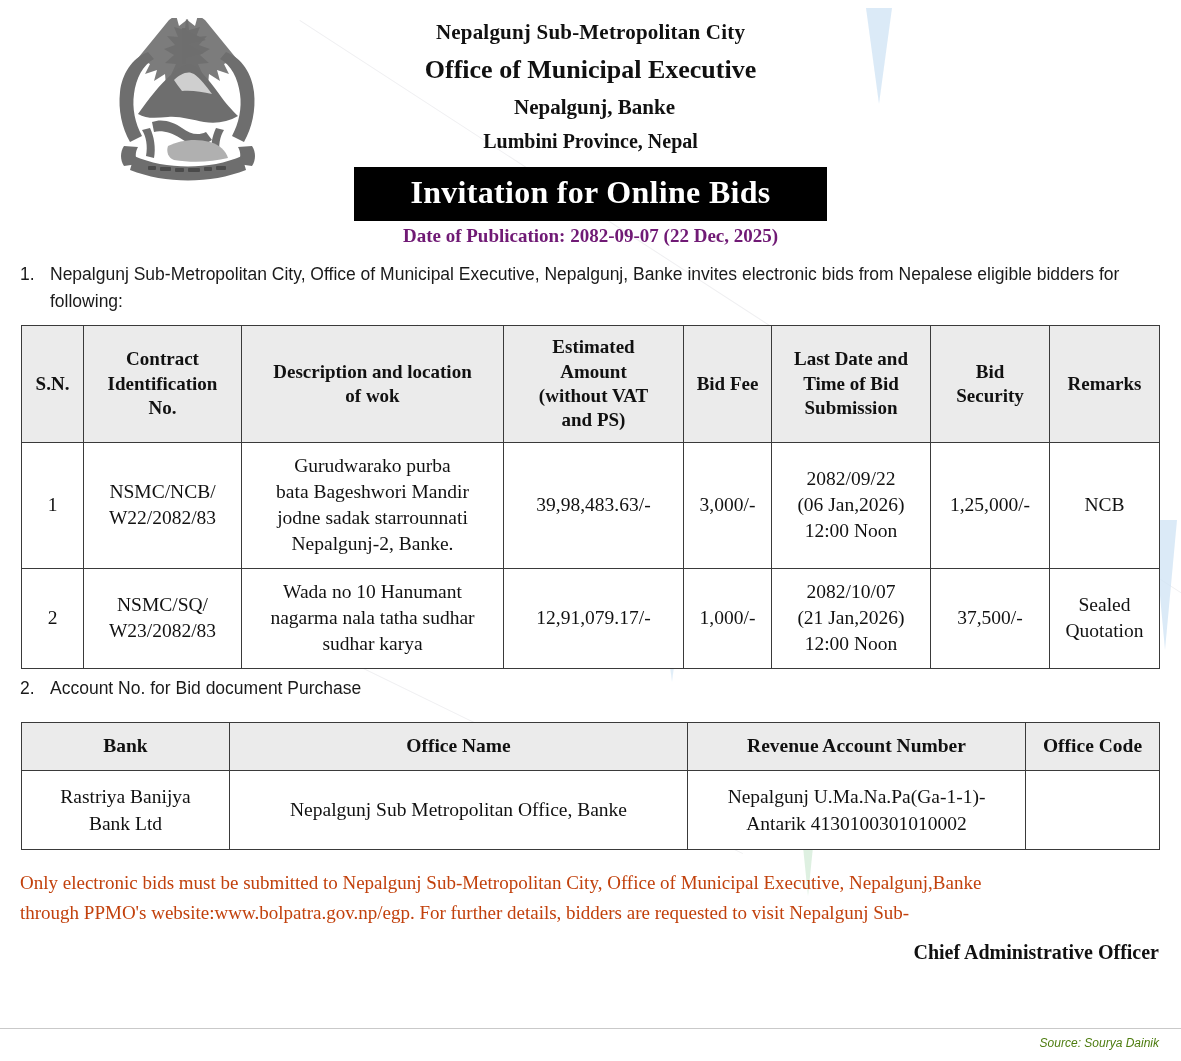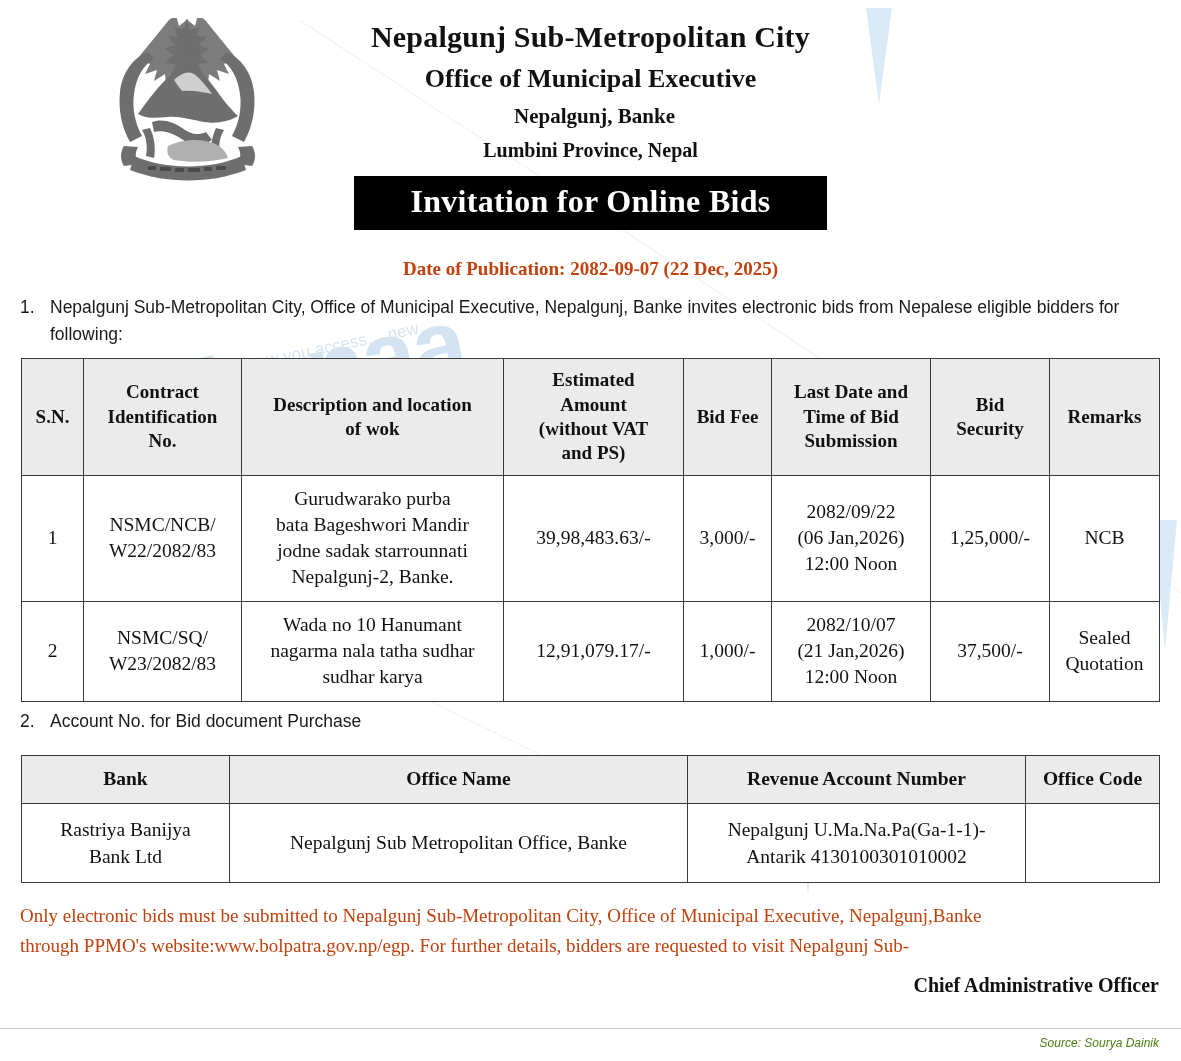"Nepalgunj Sub-Metropolitan City" .hdr-1 { font-size: 30px -> 21px }
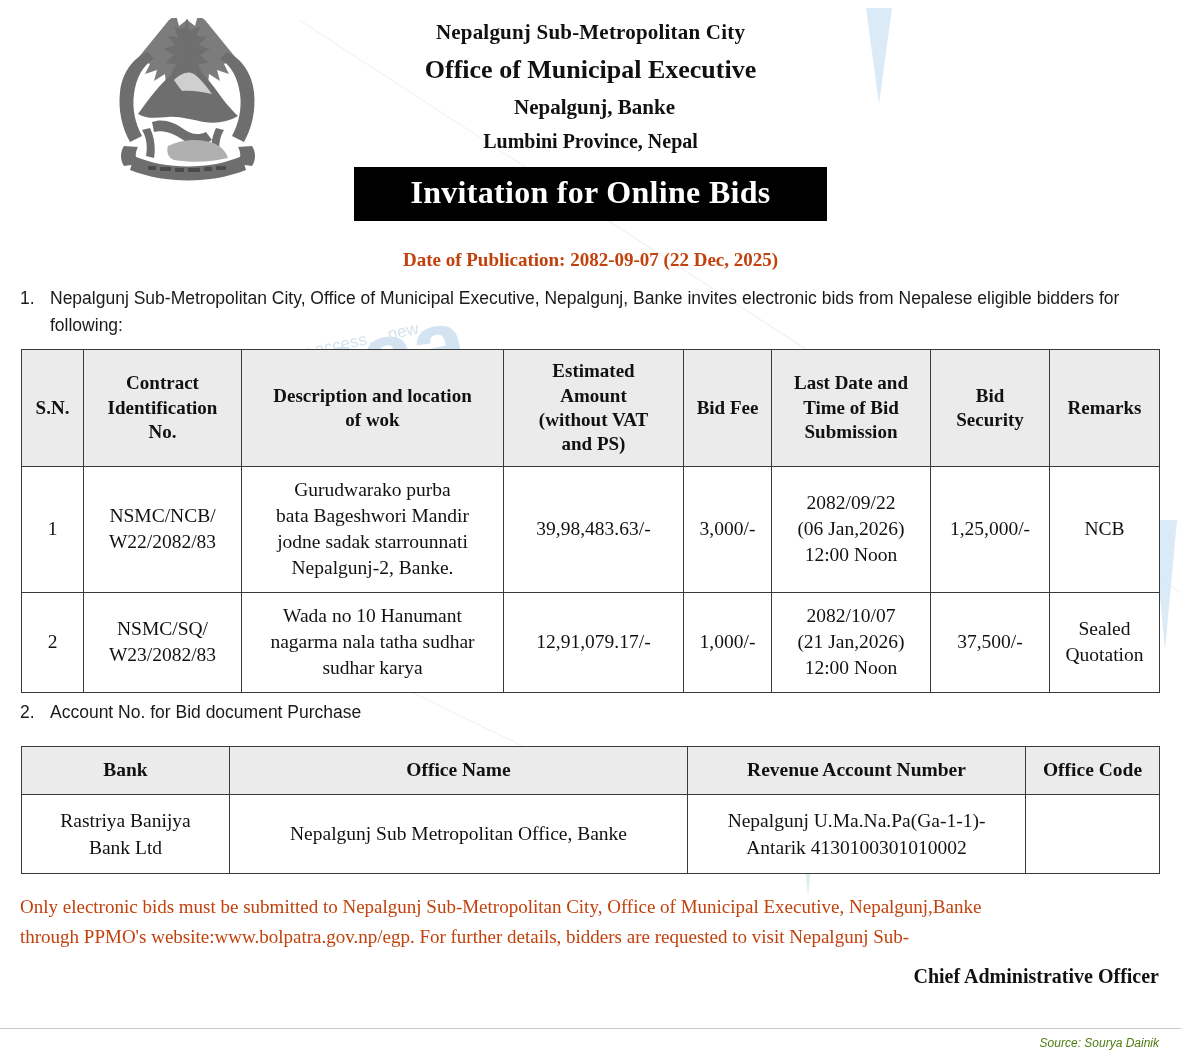"Date of Publication: 2082-09-07 (22" .pubdate { color: #c2410c -> #701a75; margin-top: 28px -> 4px }
